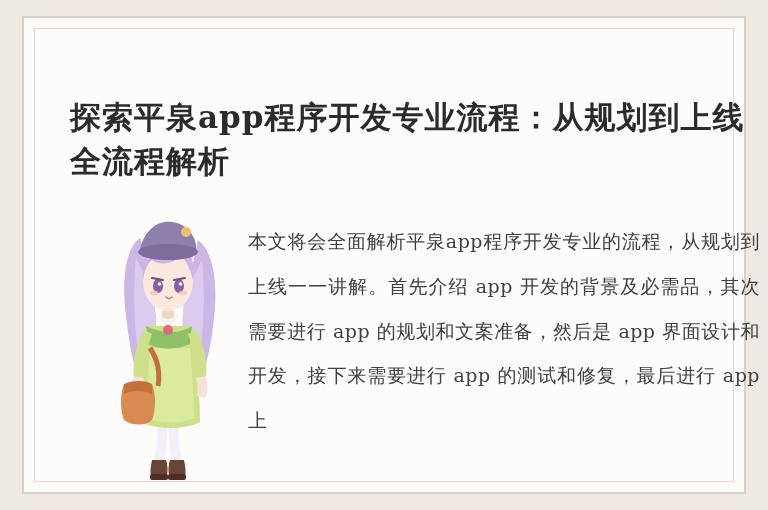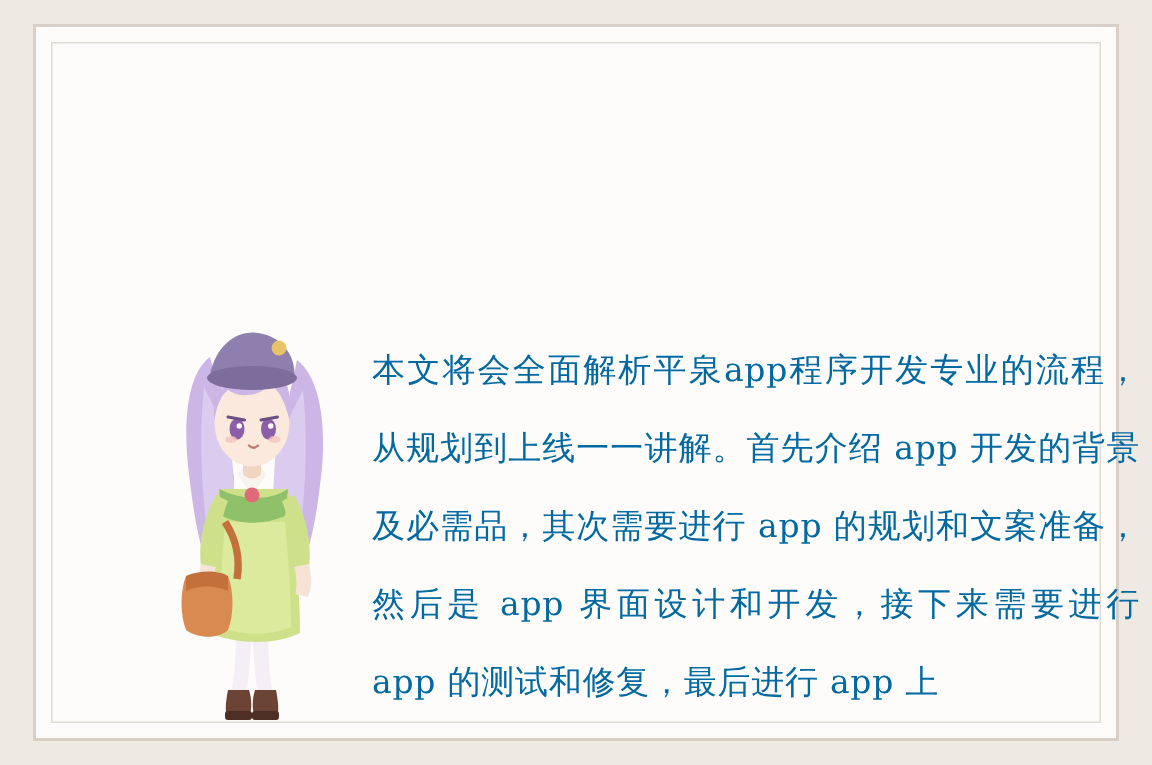"探索平泉app程序开发专业流程：从规划到上线全流程解析" h1.title { html: none -> <h1>探索平泉app程序开发专业流程：从规划到上线全流程解析</h1> }
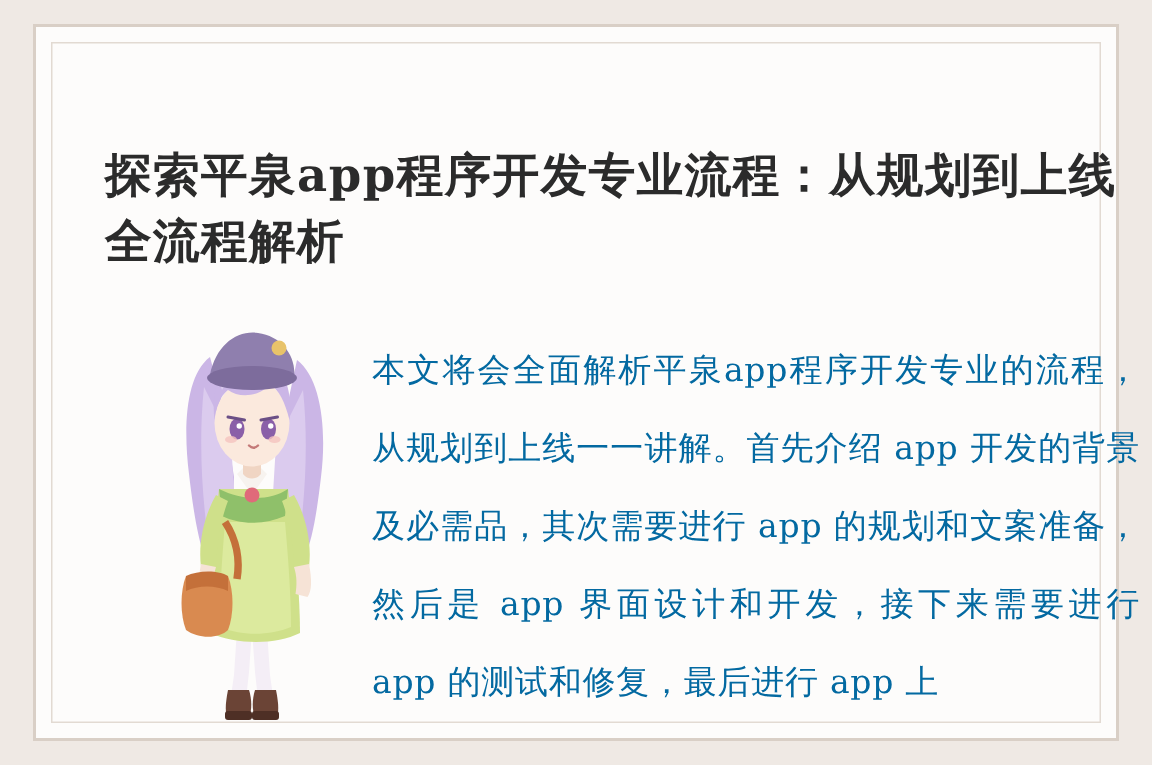"本文将会全面解析平泉app程序开发专业的流程，从规划到上线一一讲解。首先介绍" .body-text { color: #0369a1 -> #404040; font-size: 22px -> 19px }
